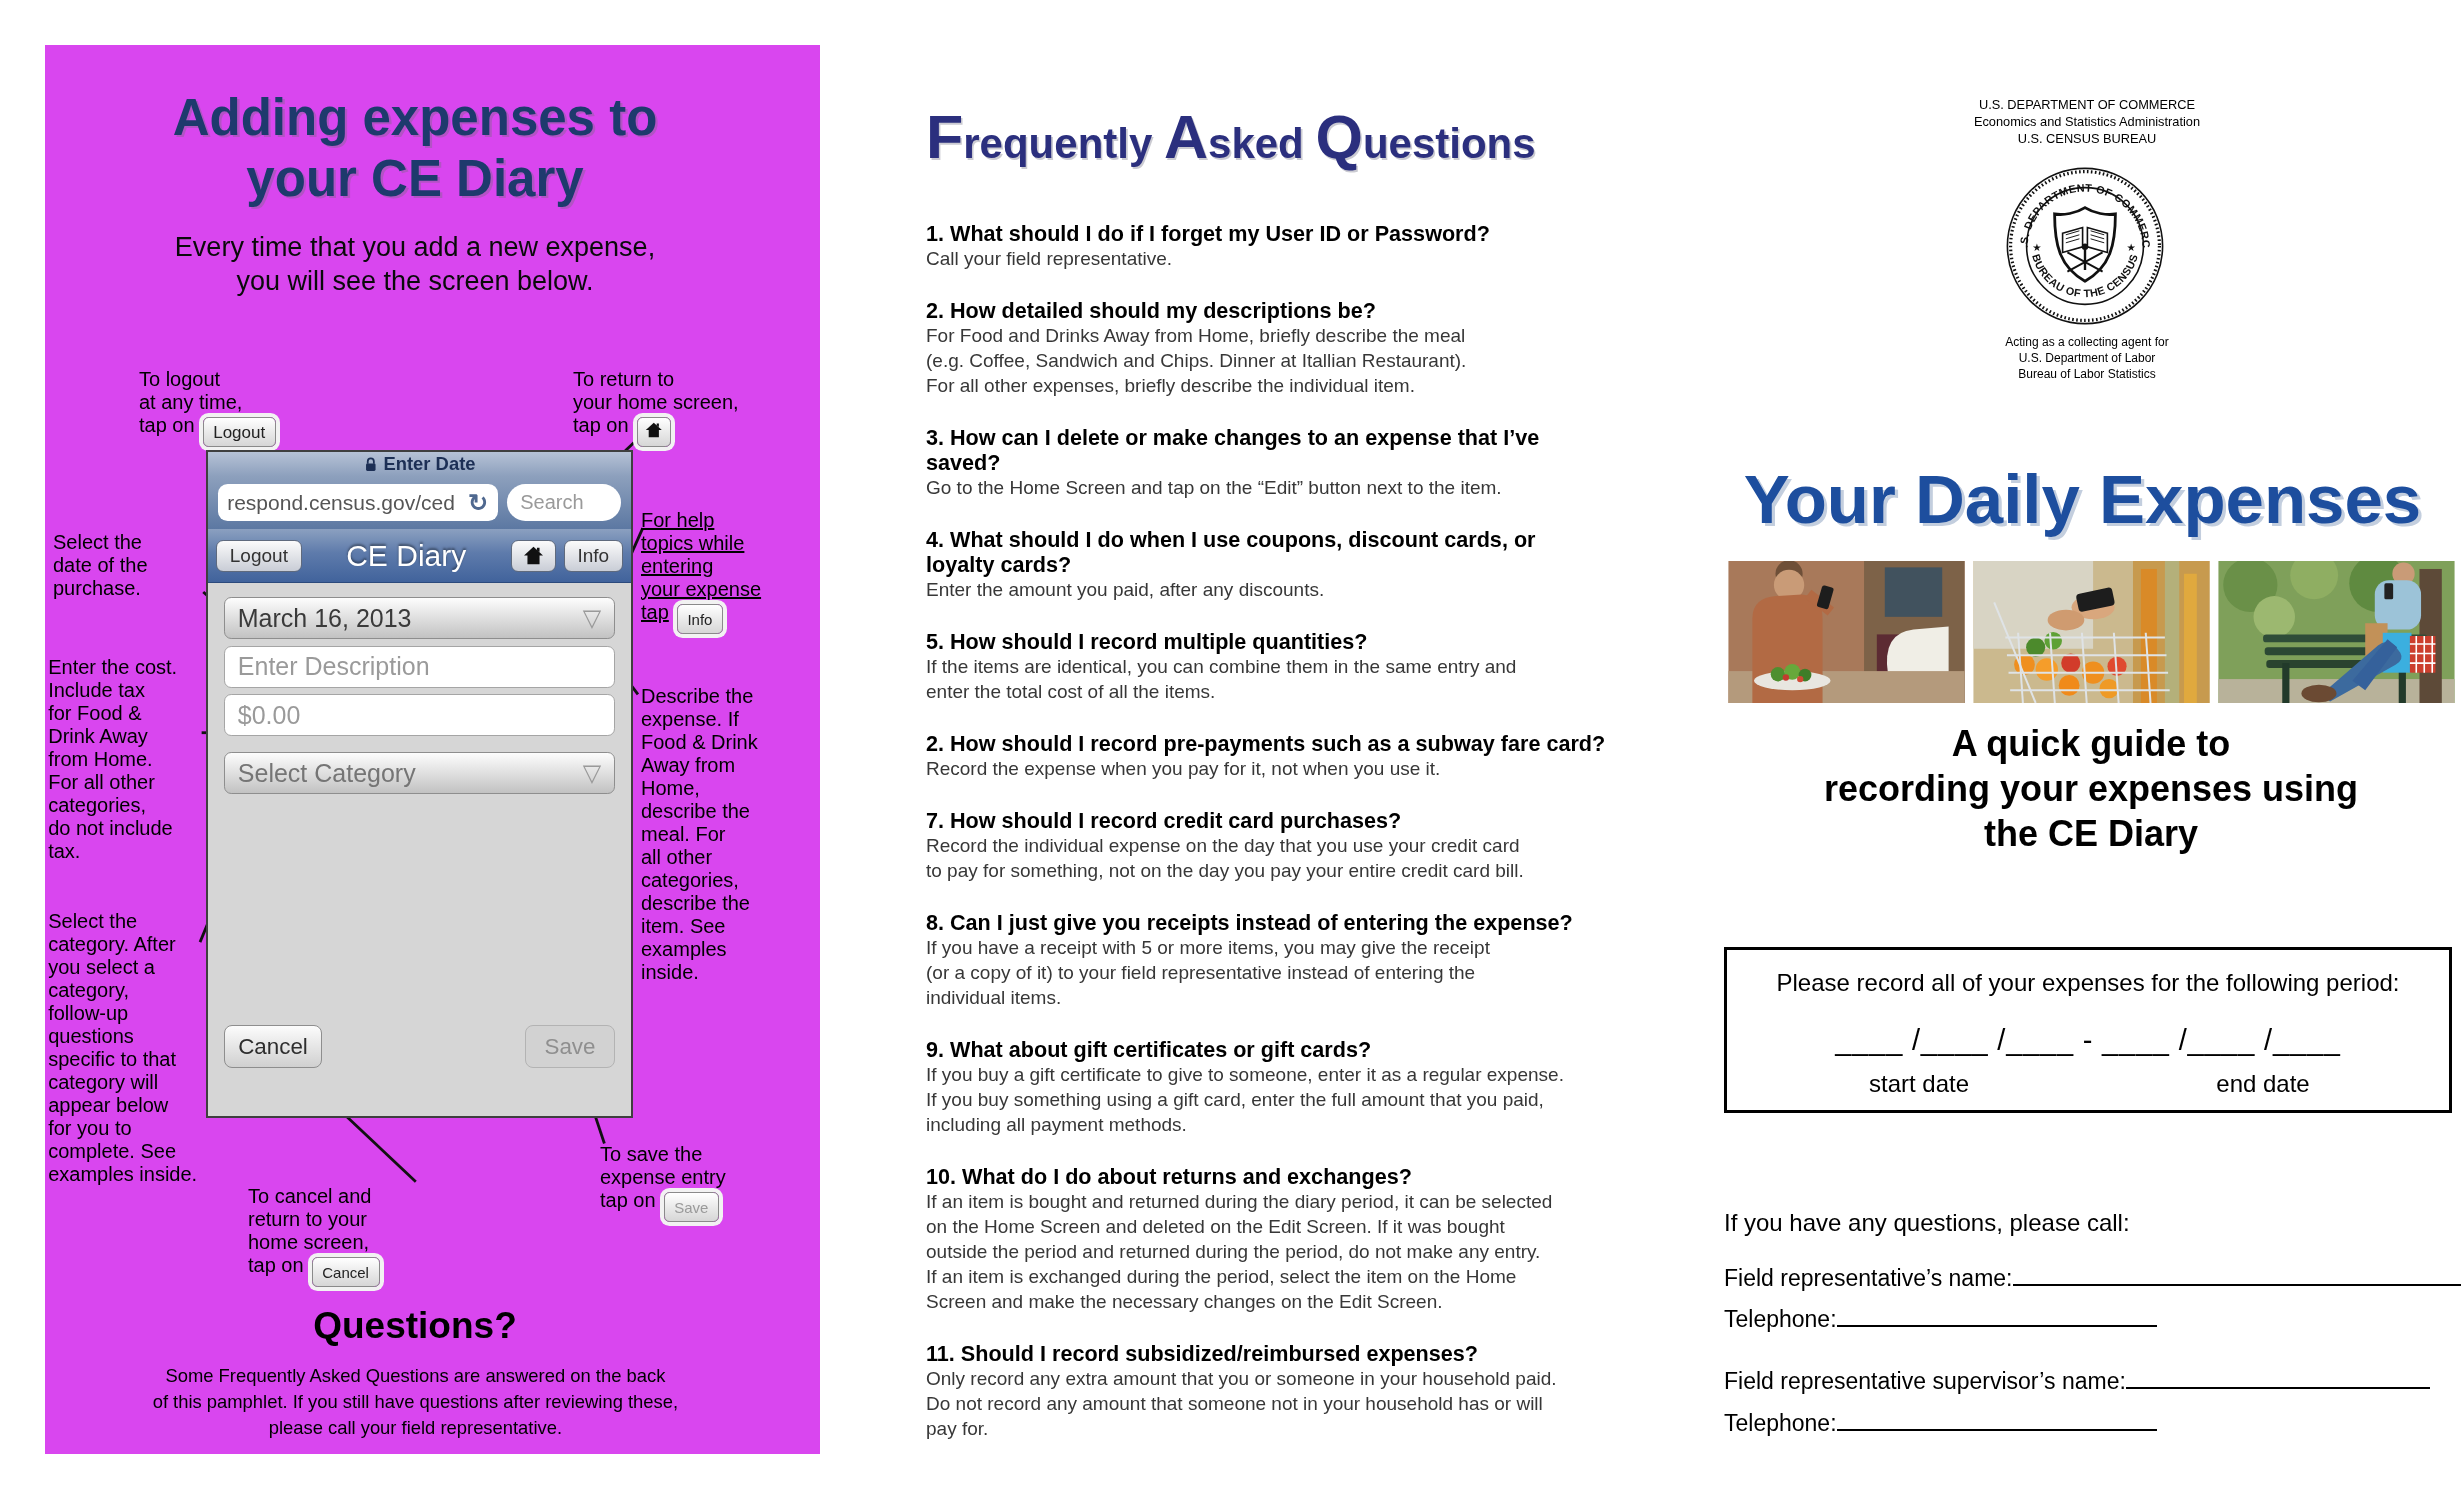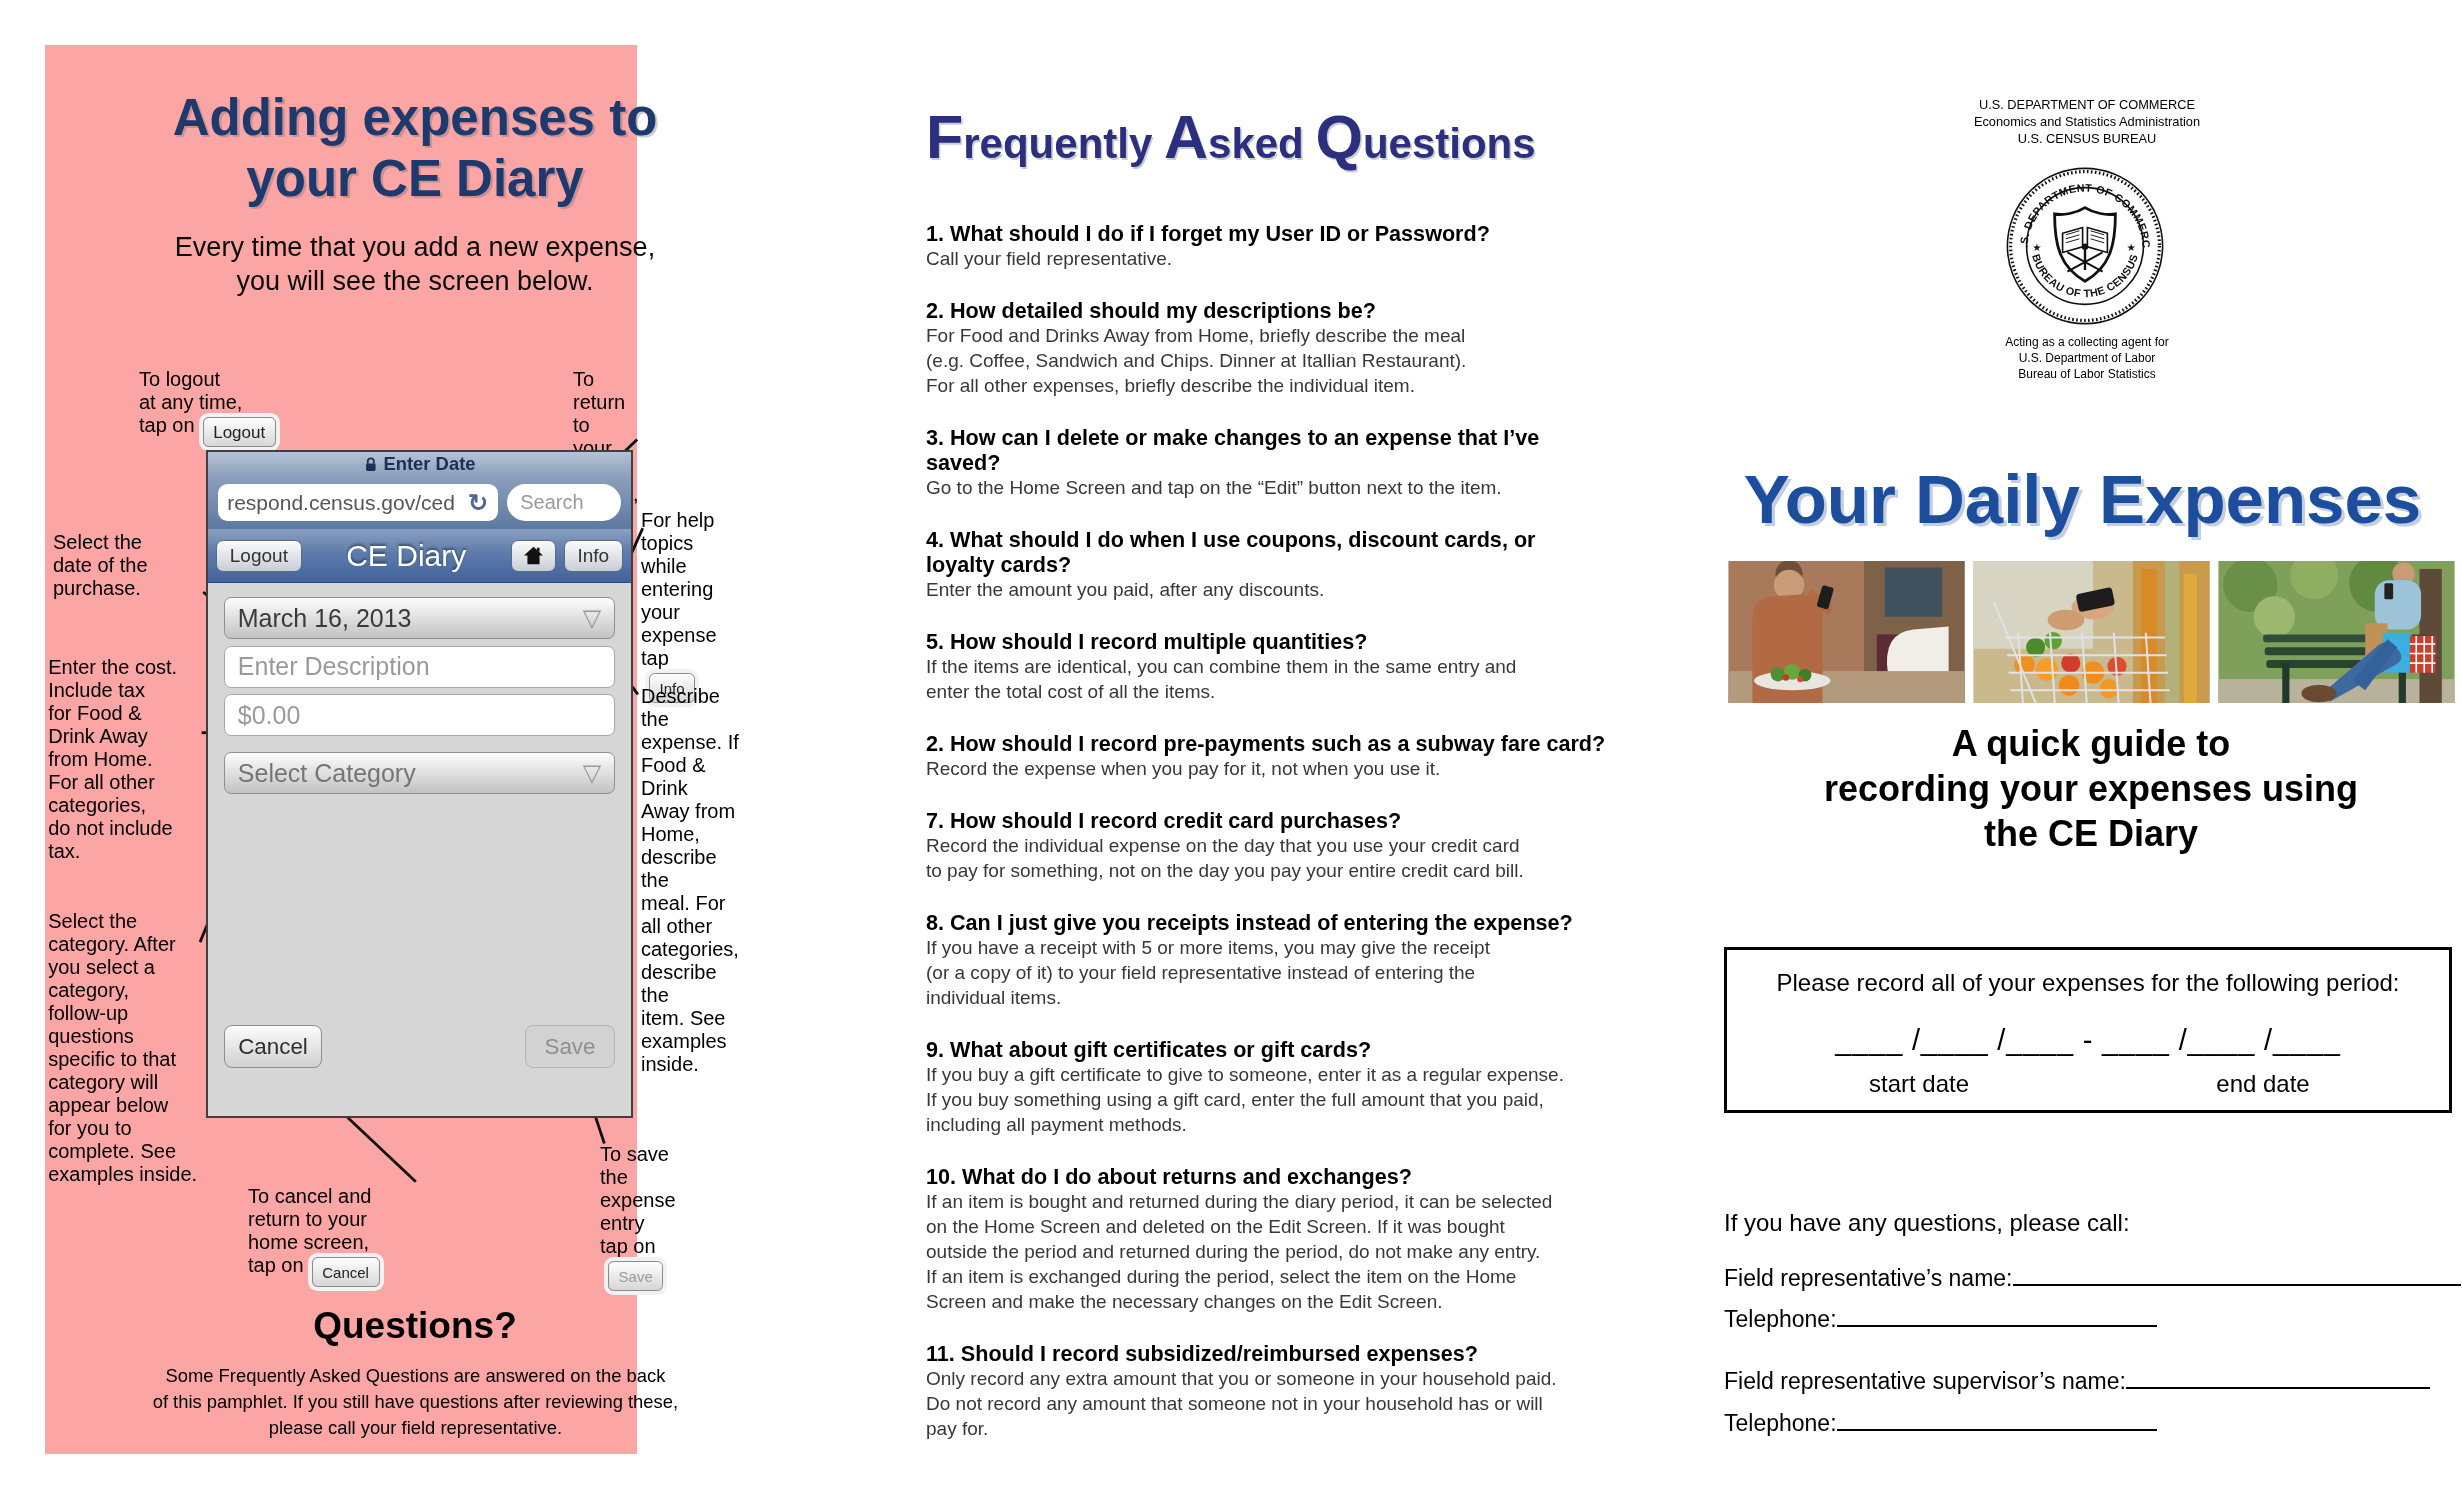"Adding expenses to" .left-panel { background: #fca5a5 -> #d946ef; width: 592px -> 775px }
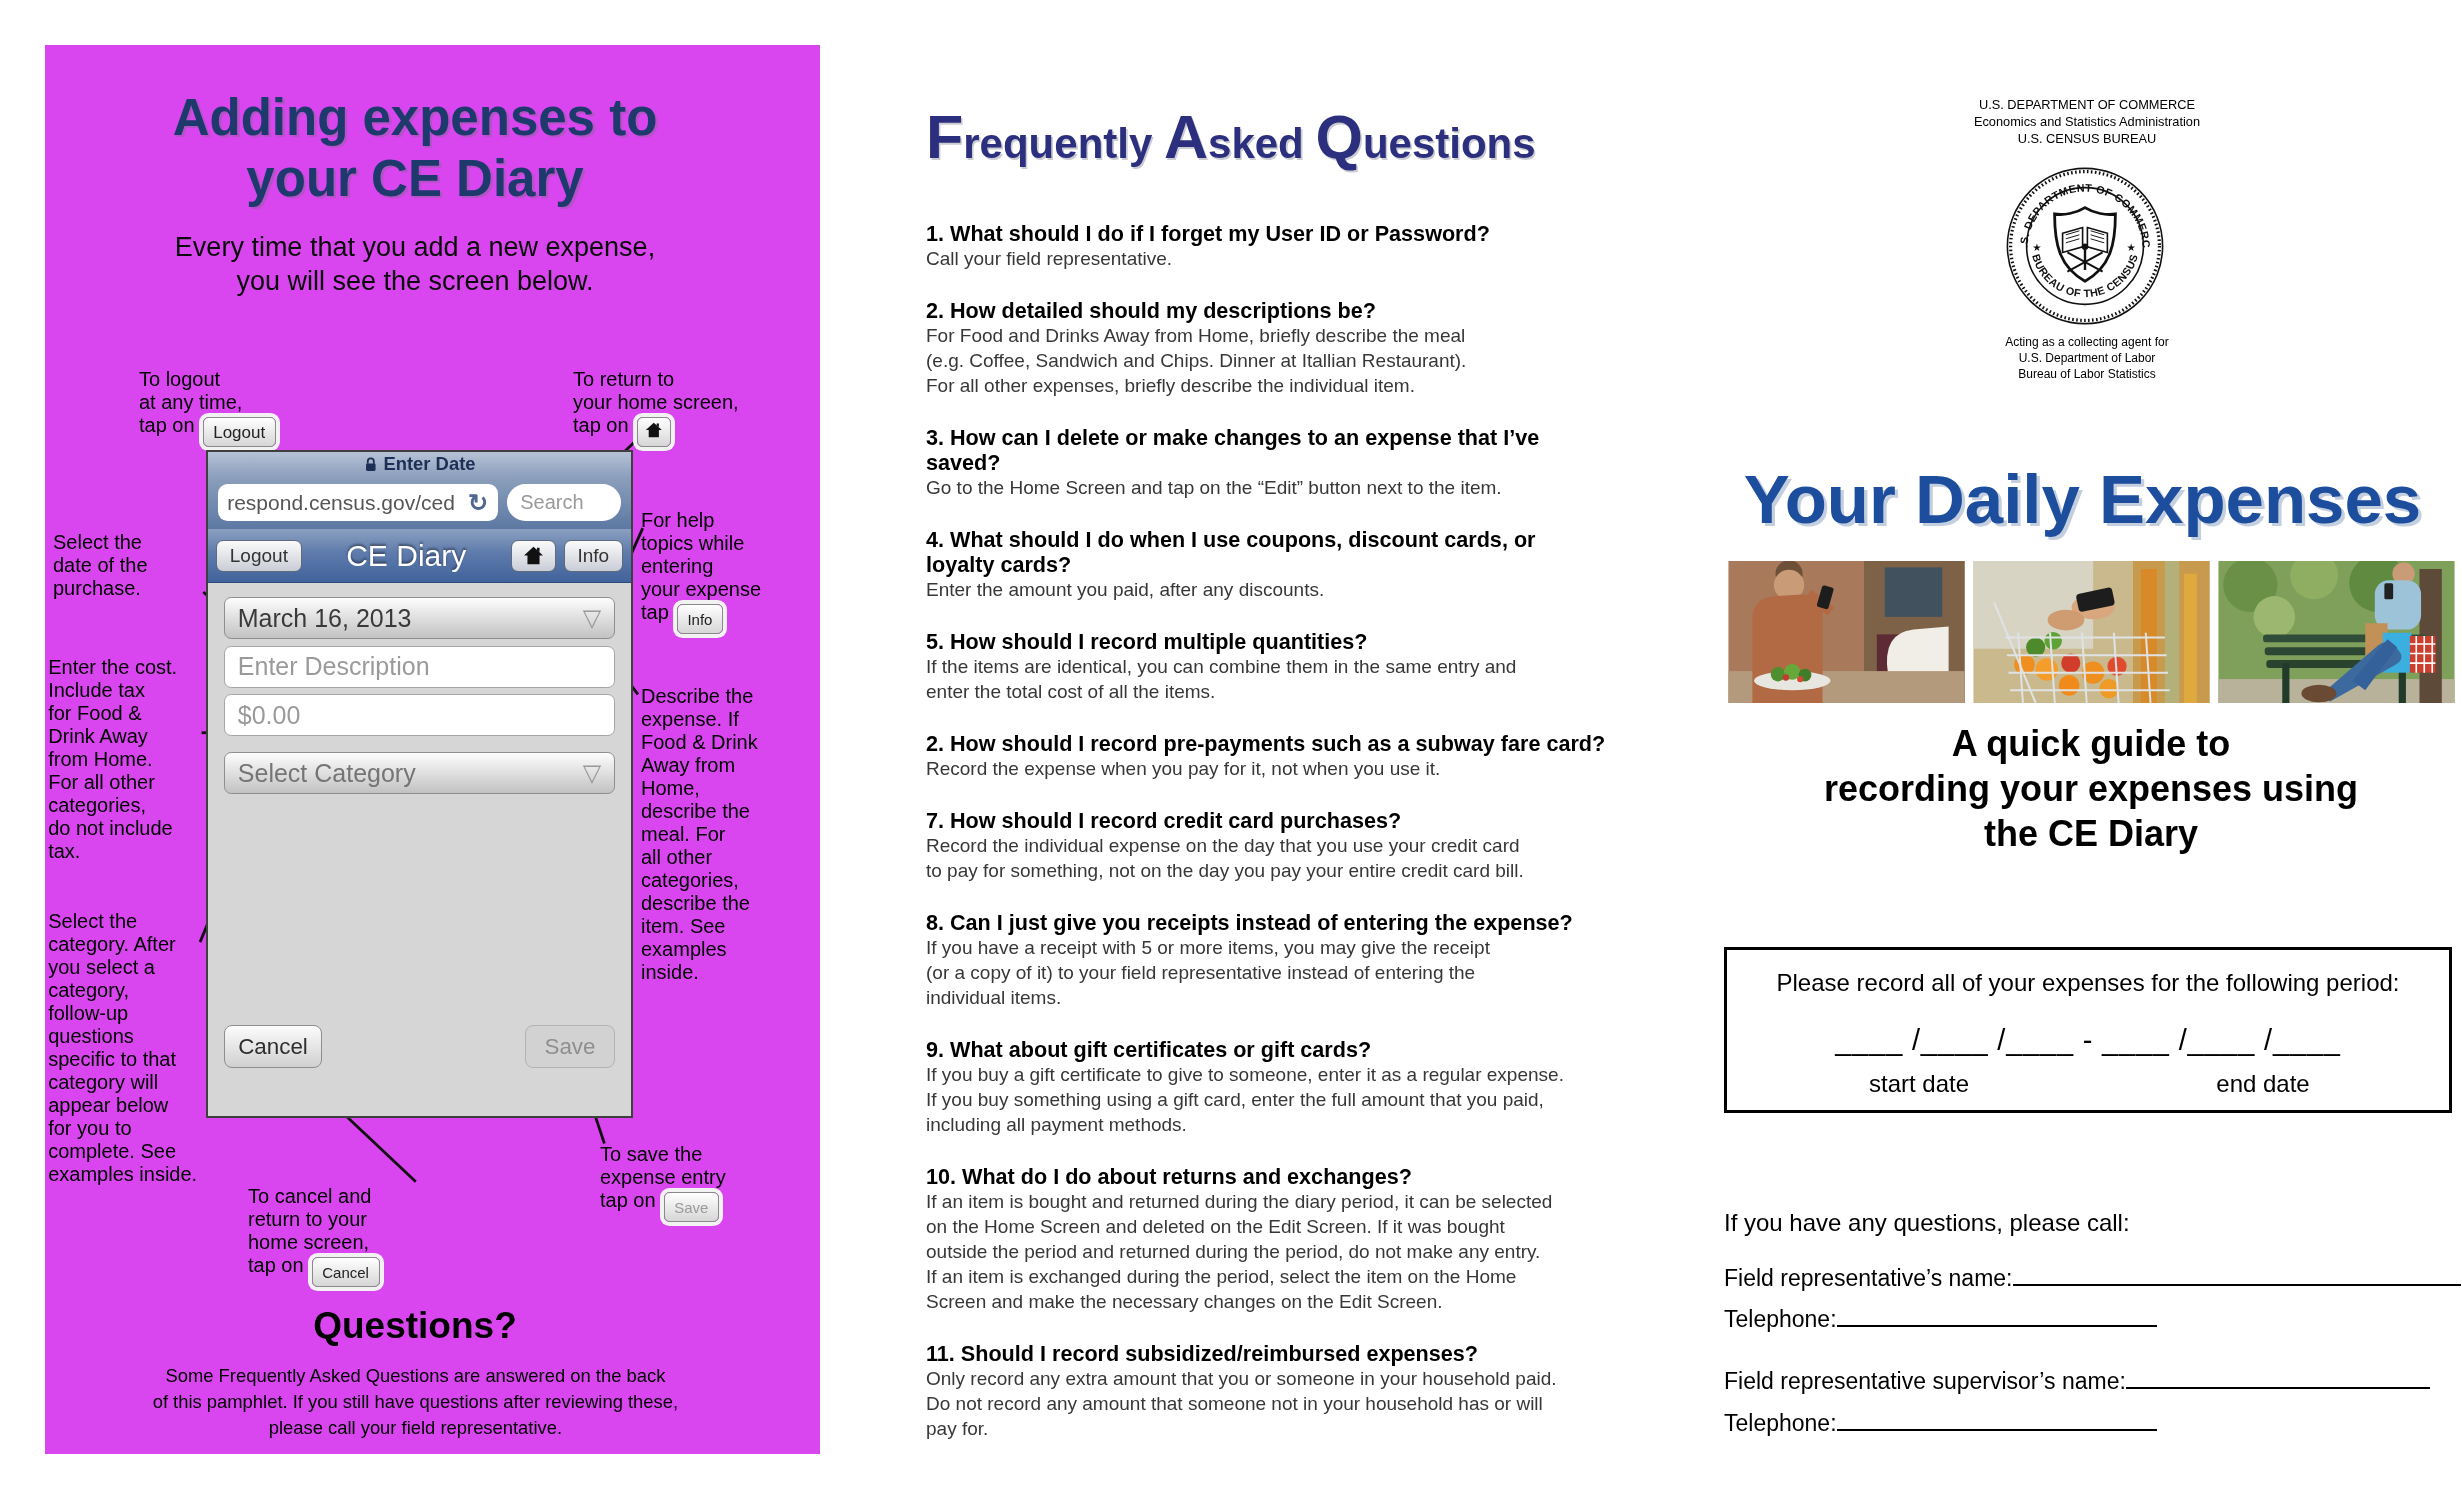"For help" div.ann { text-decoration: none -> underline }
